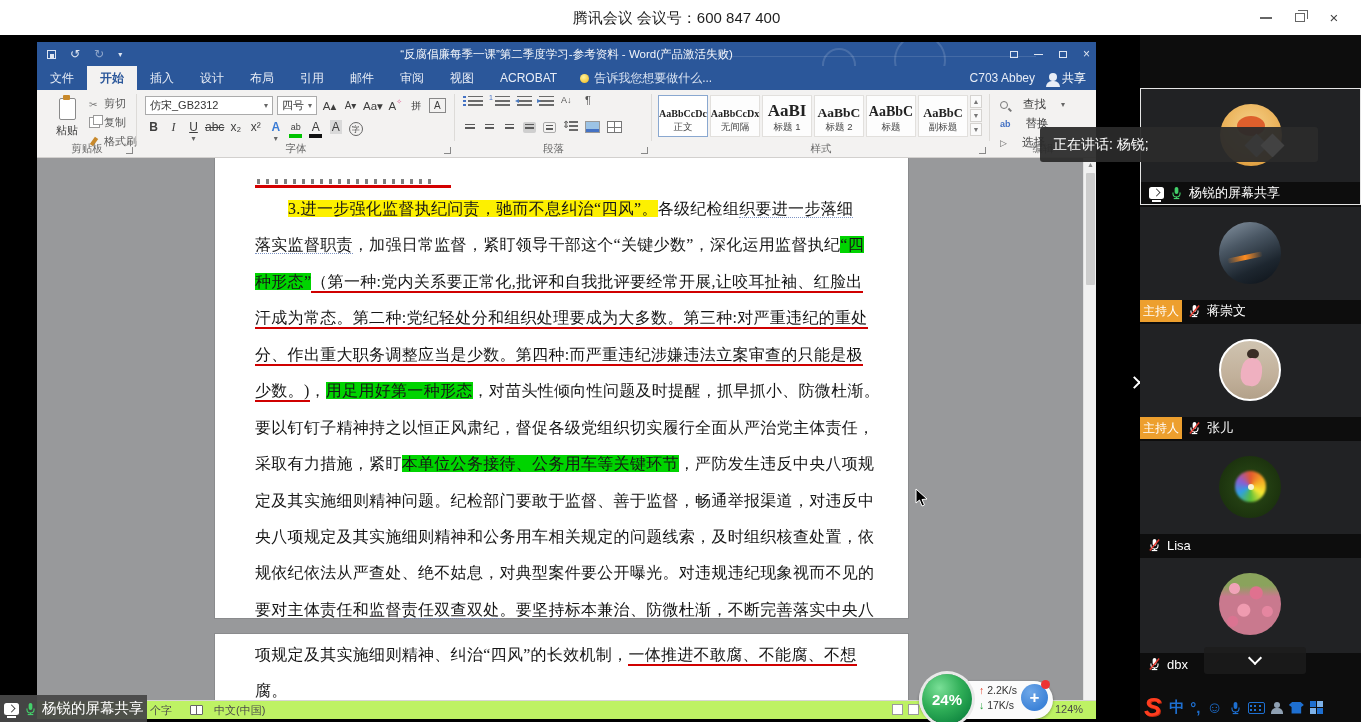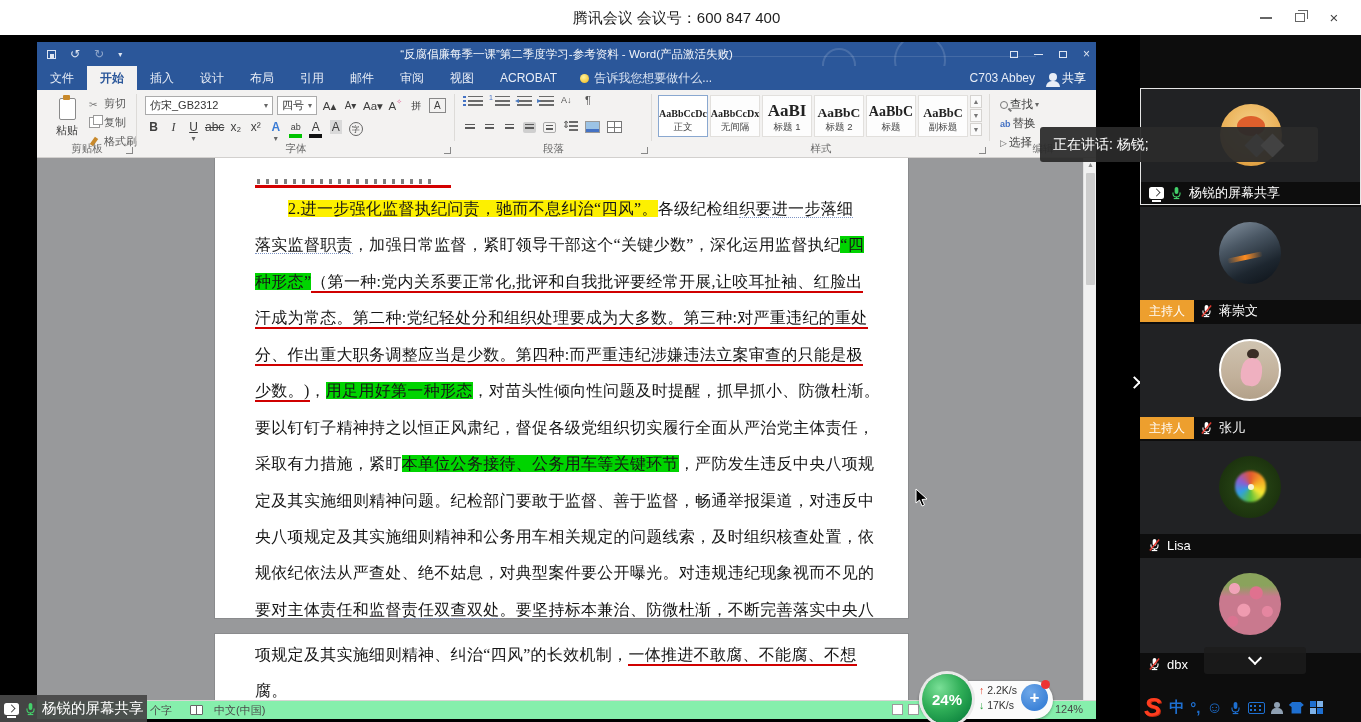"查找" .erow { gap: 2px -> 15px }
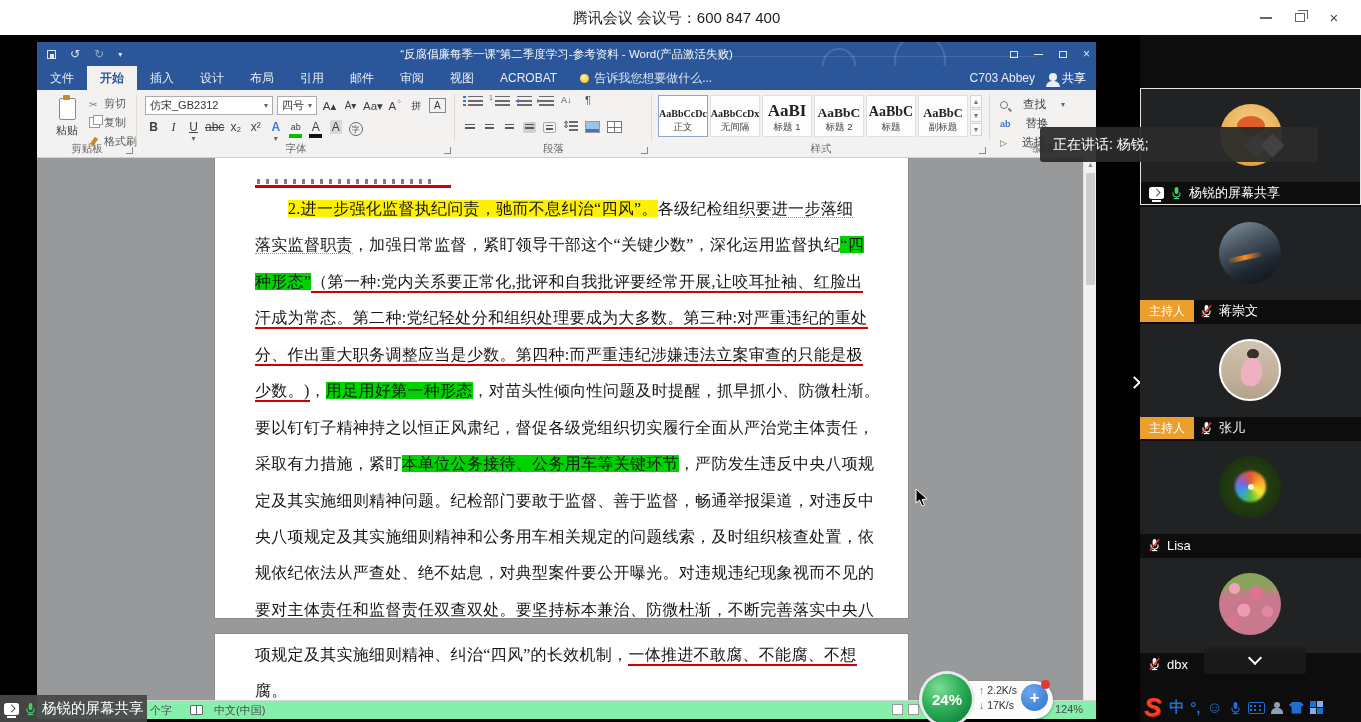"2.进一步强化监督执纪问责，驰而不息纠治“四风”。" span.seg-y { text: 2 -> 3 }
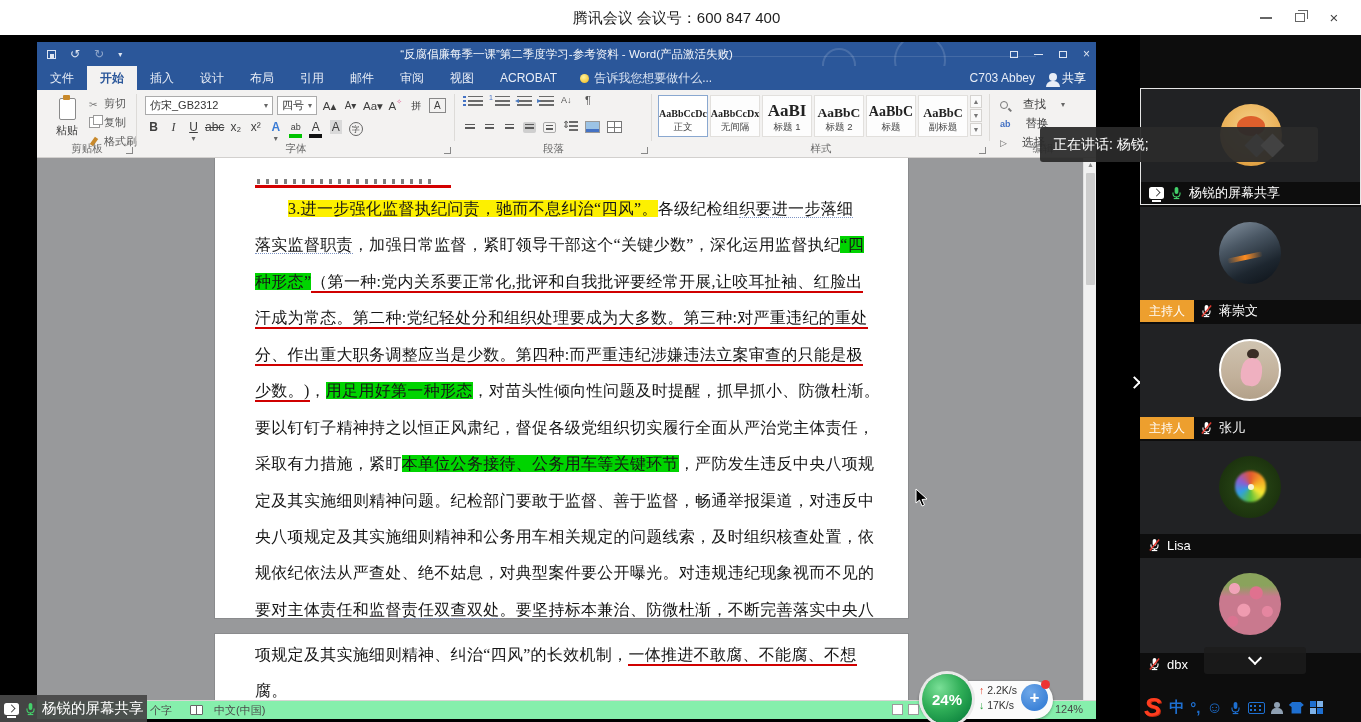"主持人" .hbadge { padding: 0 9px -> 0 3px }
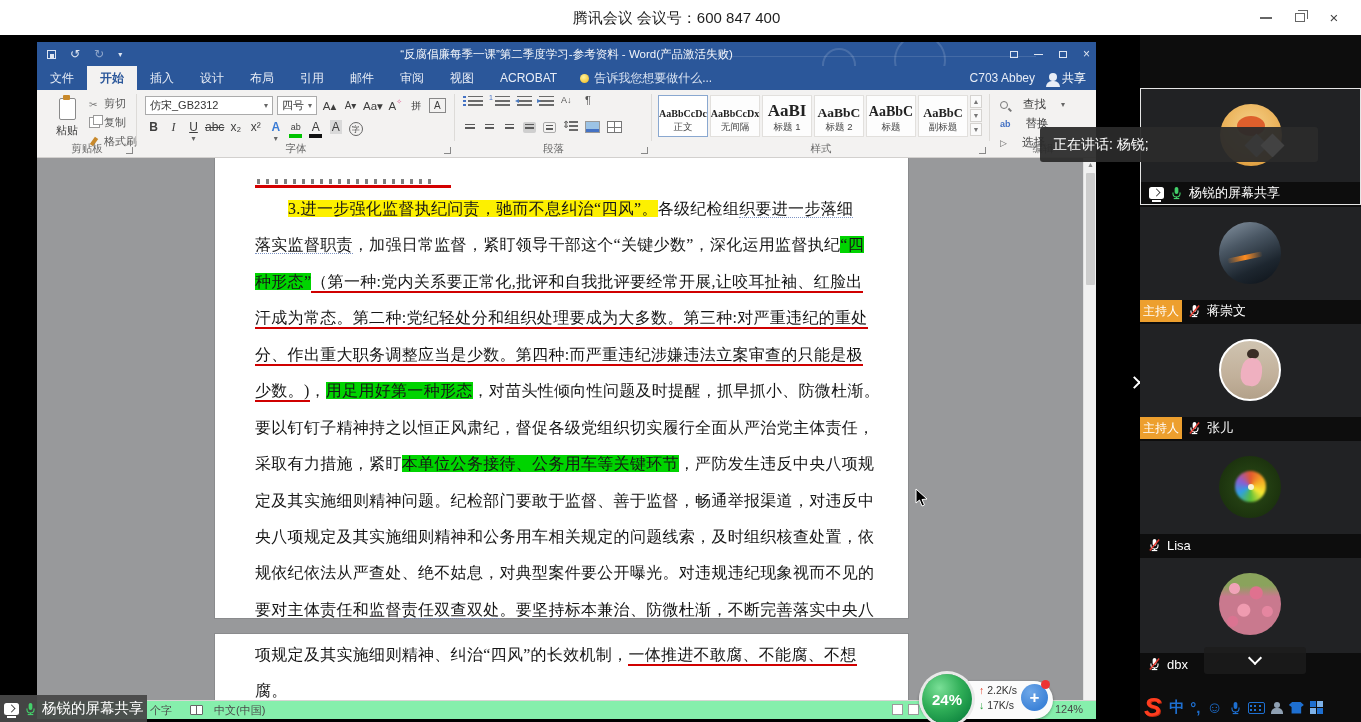"个字" .w-status { background: #86efac -> #bef264 }
